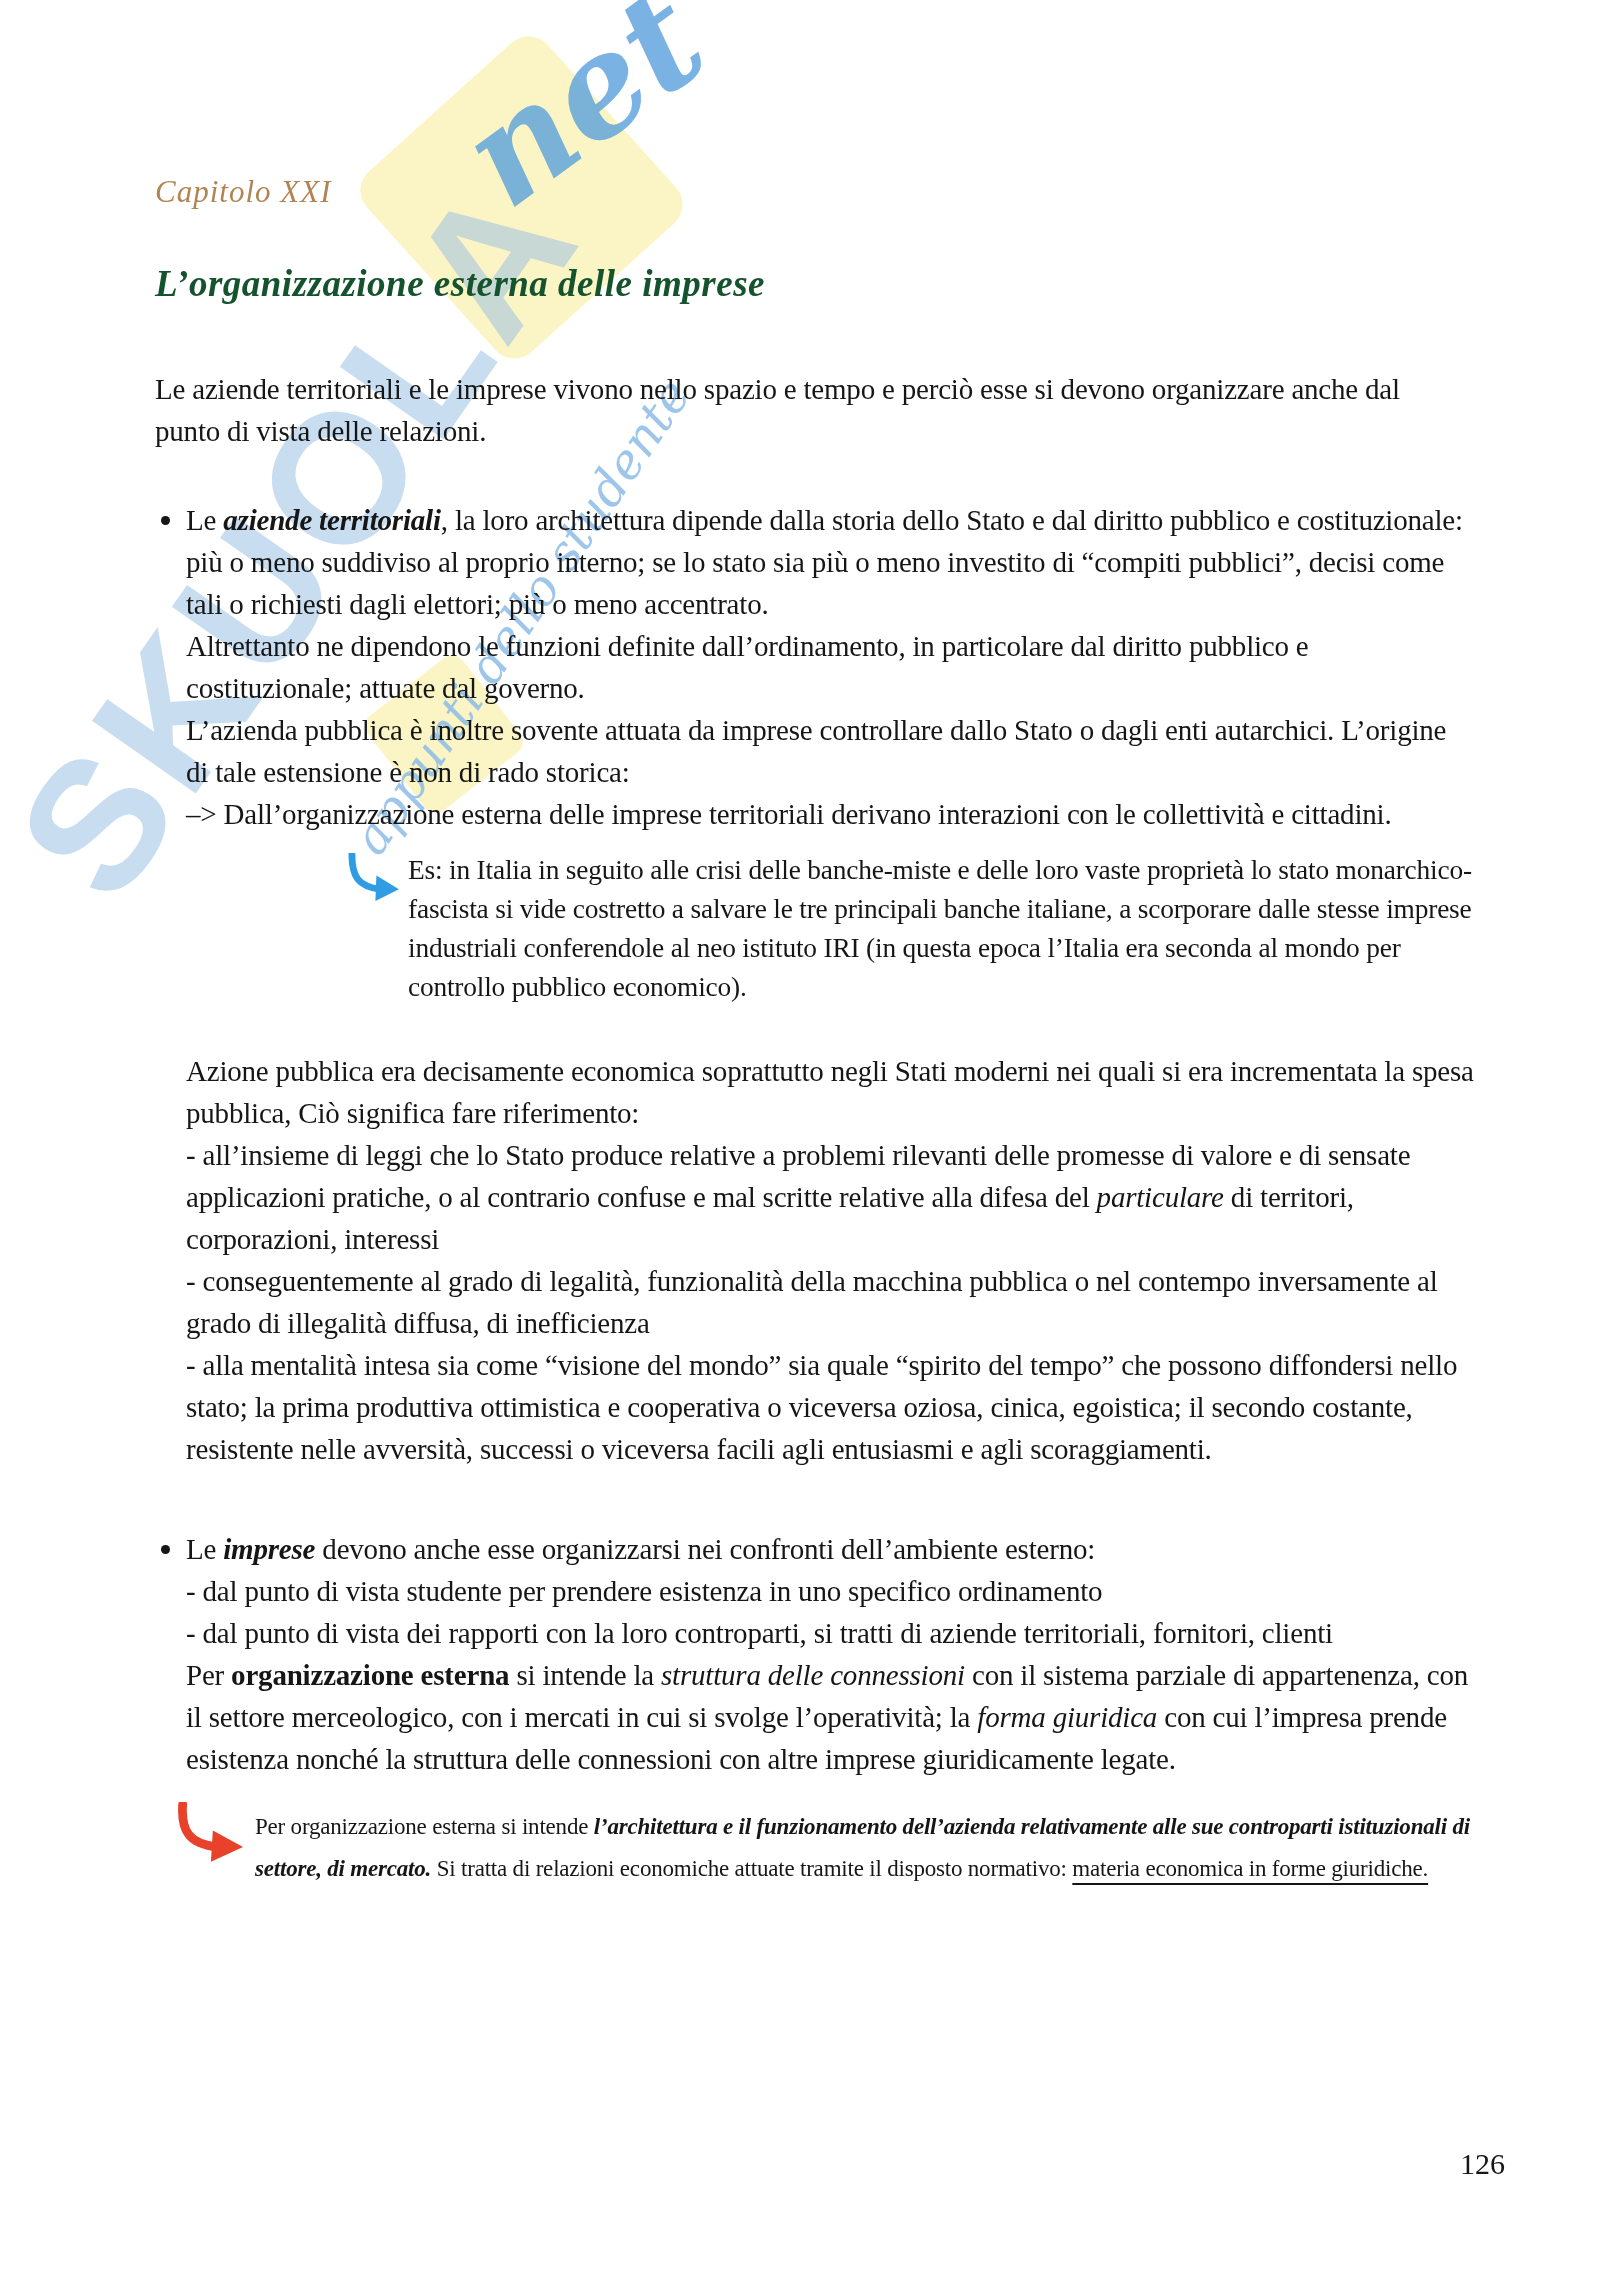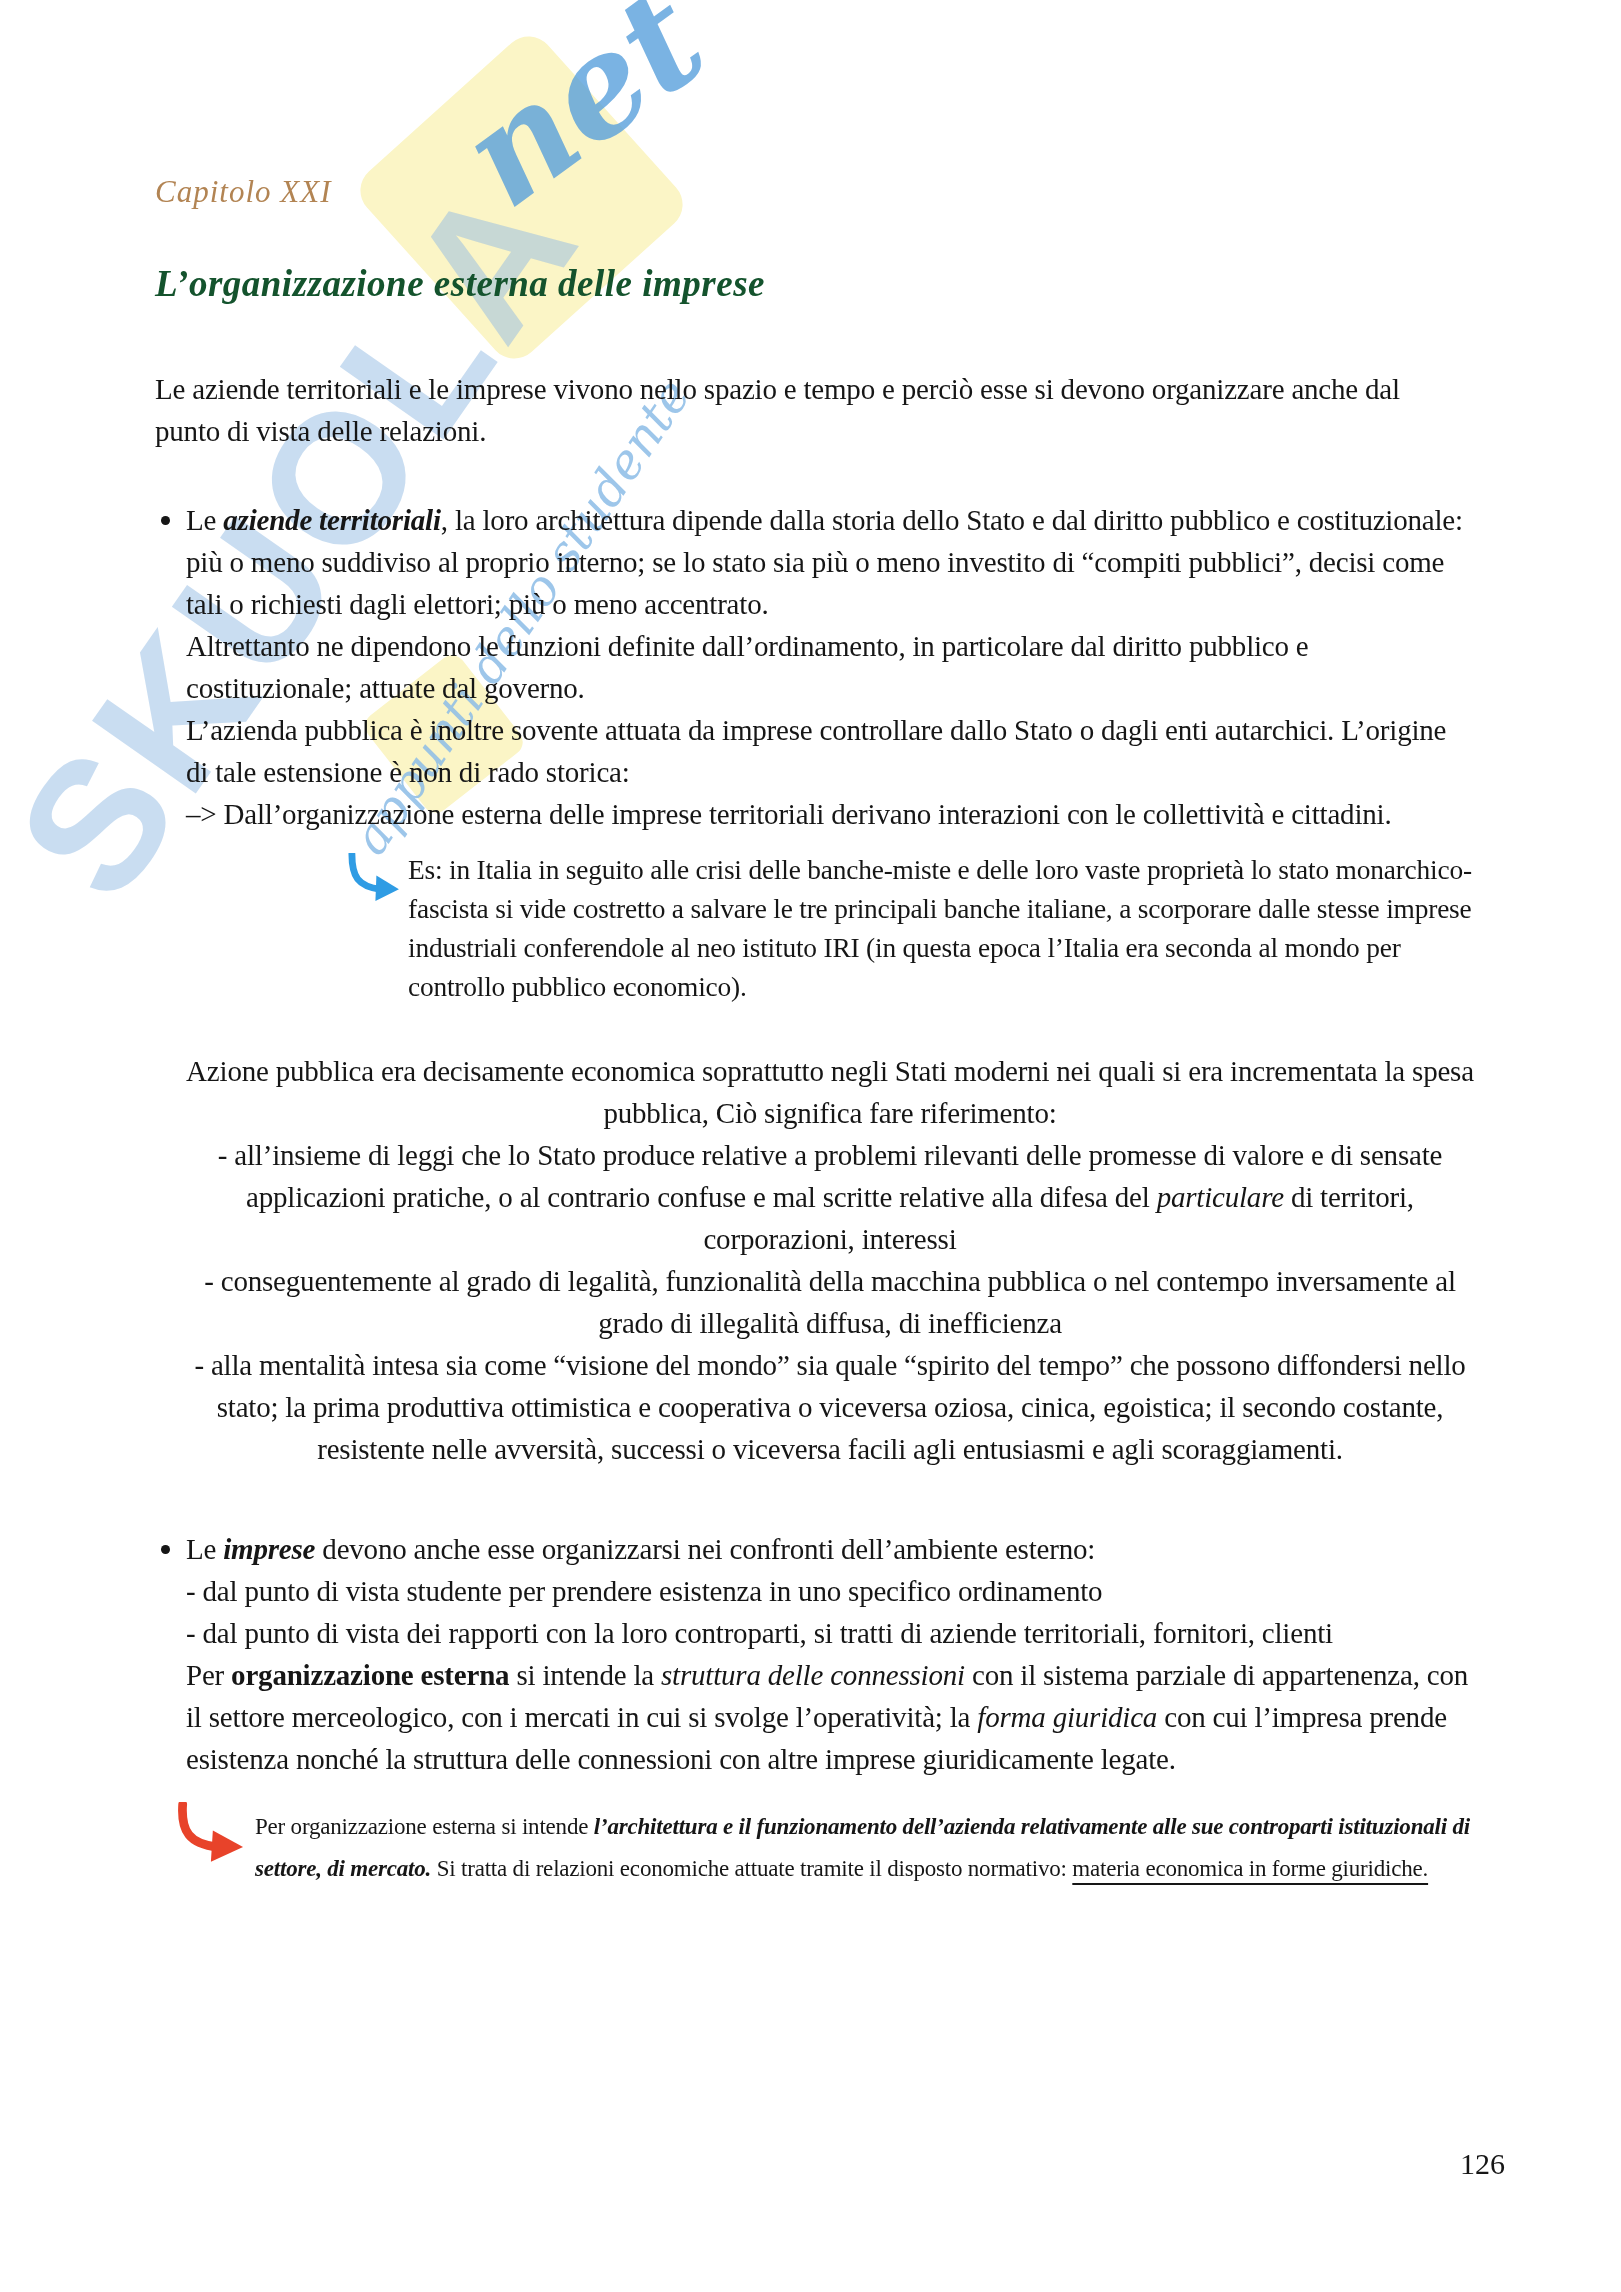"Azione pubblica era decisamente" .para-indent { text-align: center -> none }
